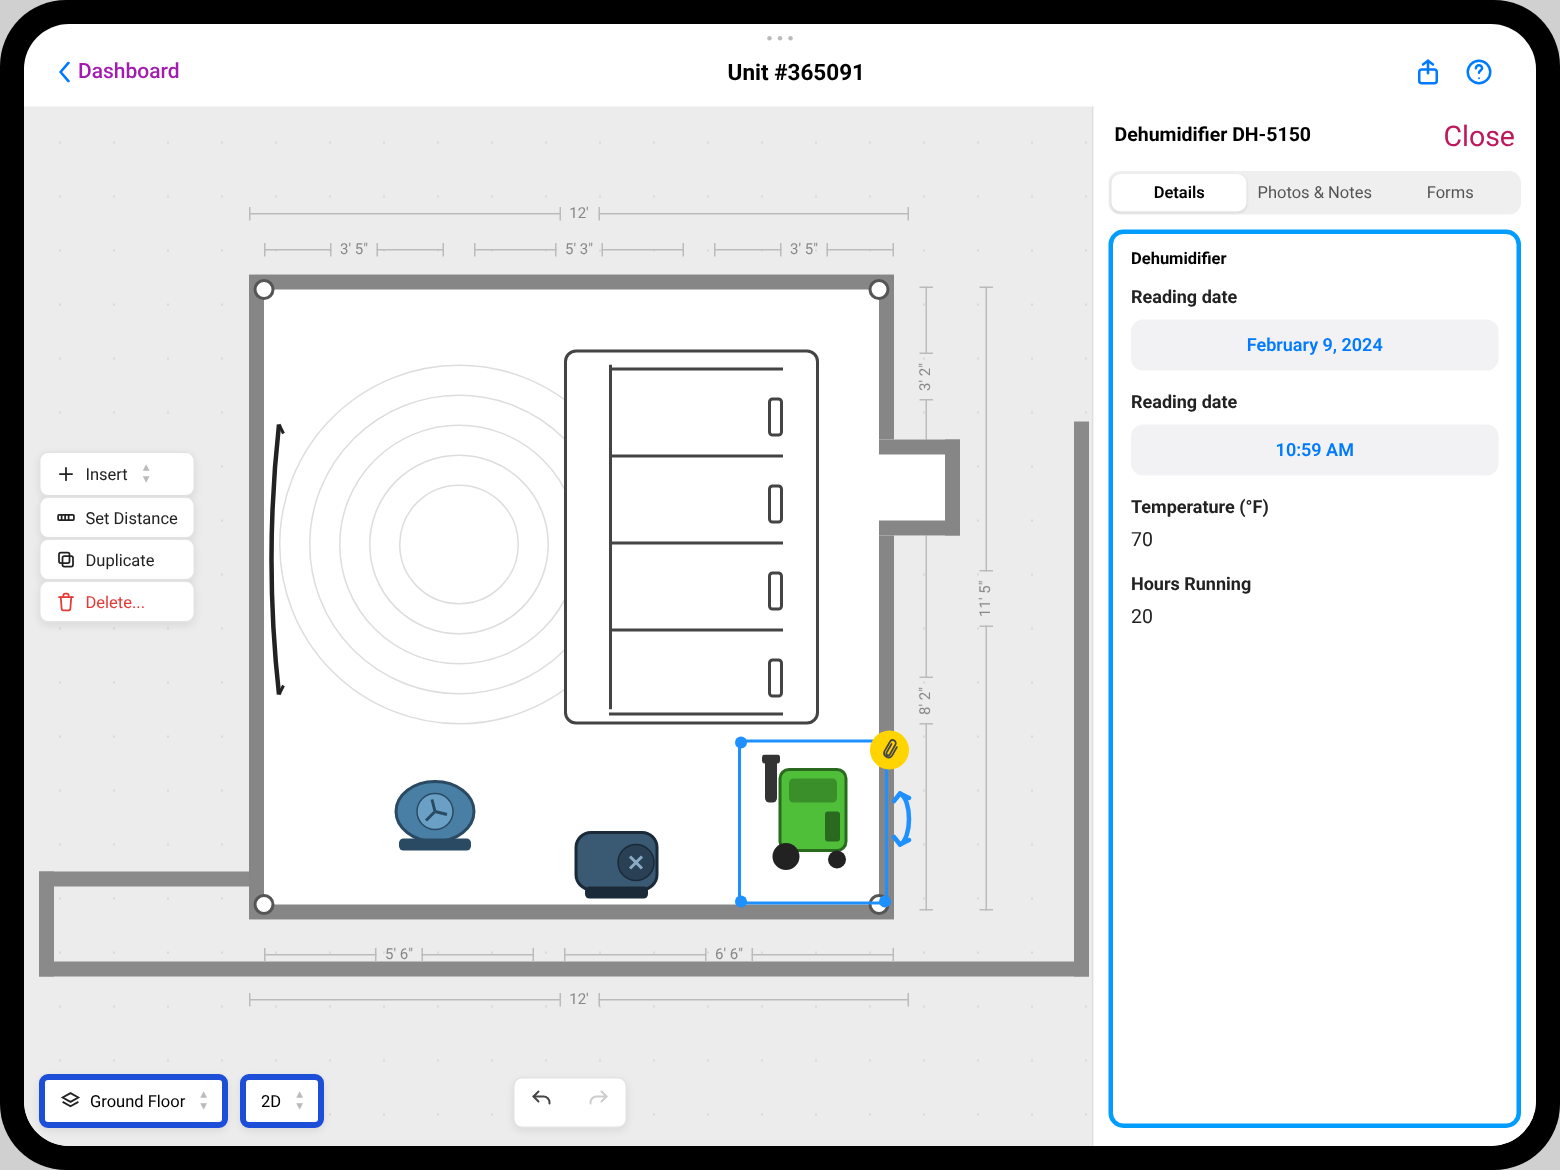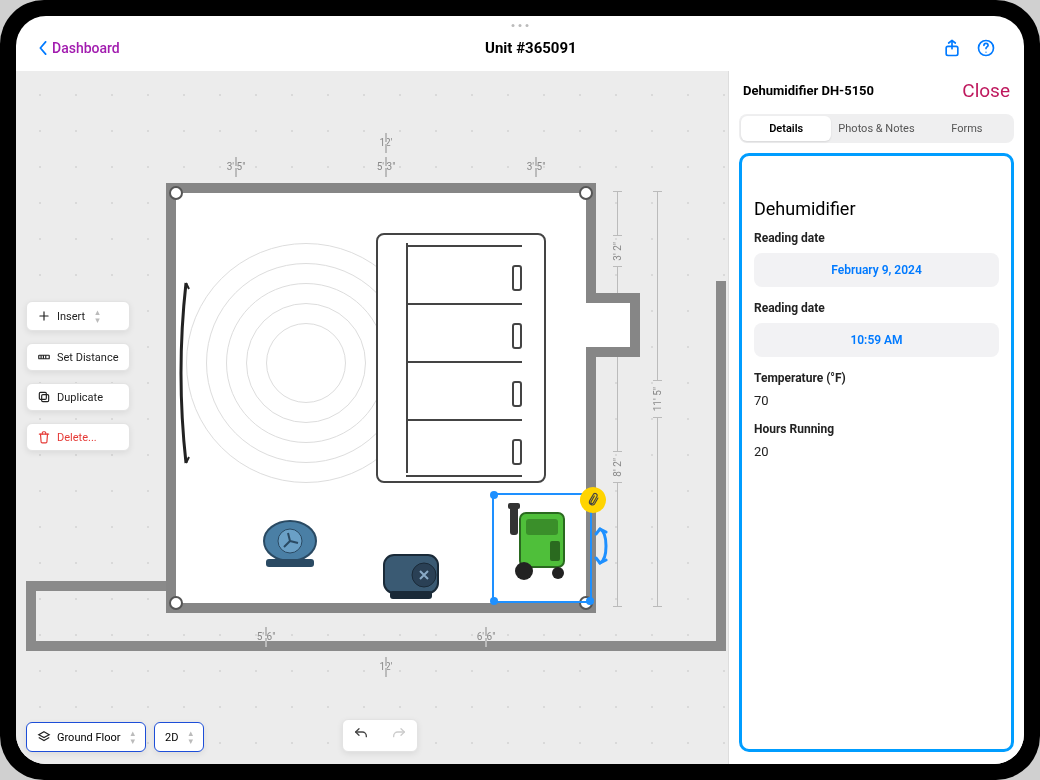"12'" .dim { flex-direction: column -> none }
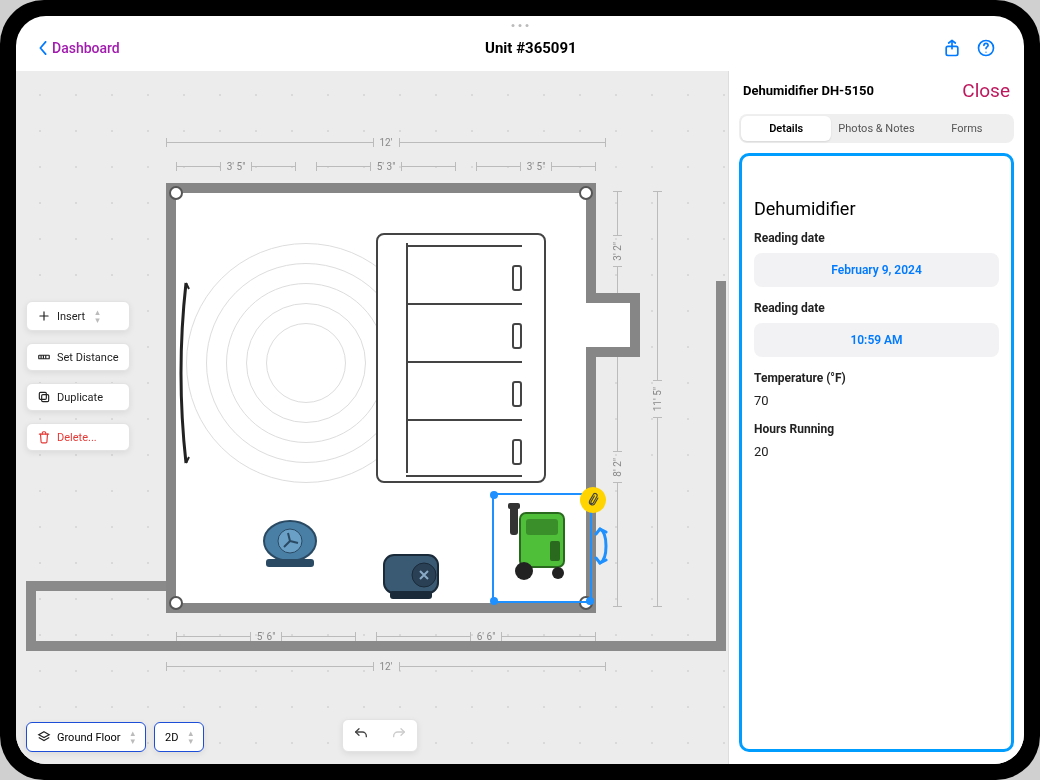"Dehumidifier" .panel-body h2 { font-size: 18px -> 11px; font-weight: 400 -> 700; margin-top: 32px -> none }
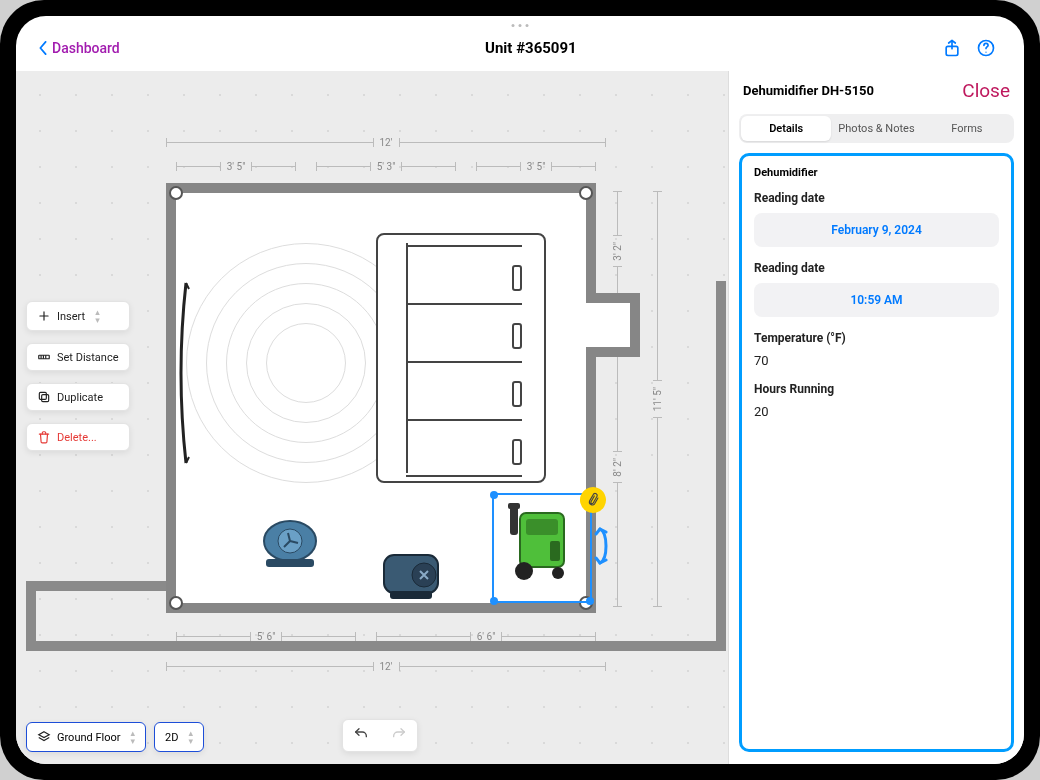"Insert" .left-tools { gap: 12px -> 0 }
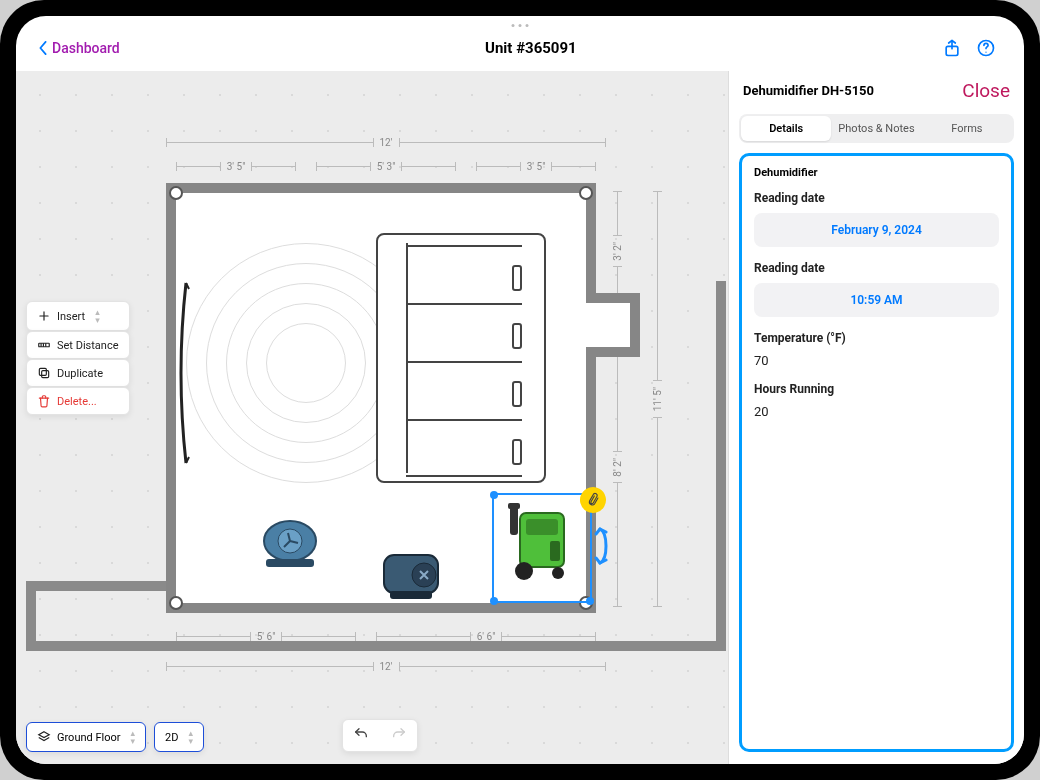"Ground Floor" .pill { border: 1px solid #1d4ed8 -> 4px solid #1d4ed8 }
